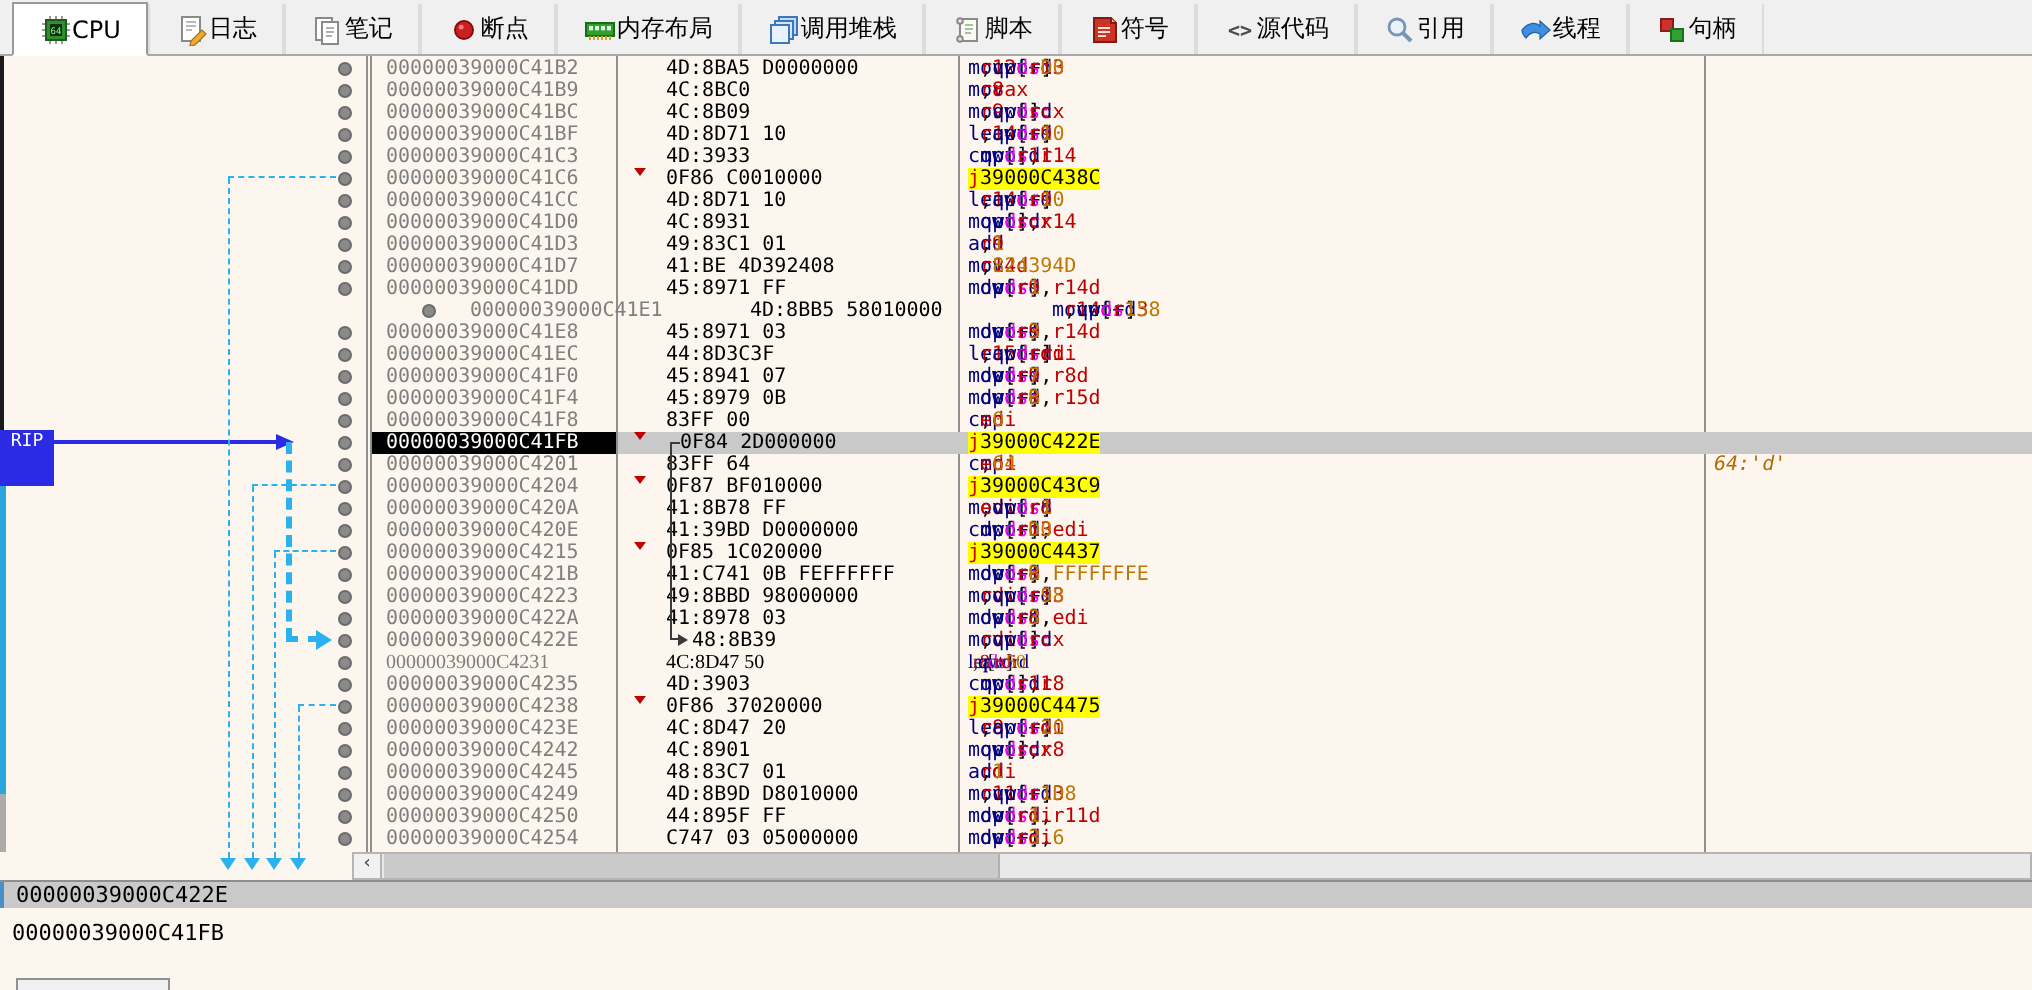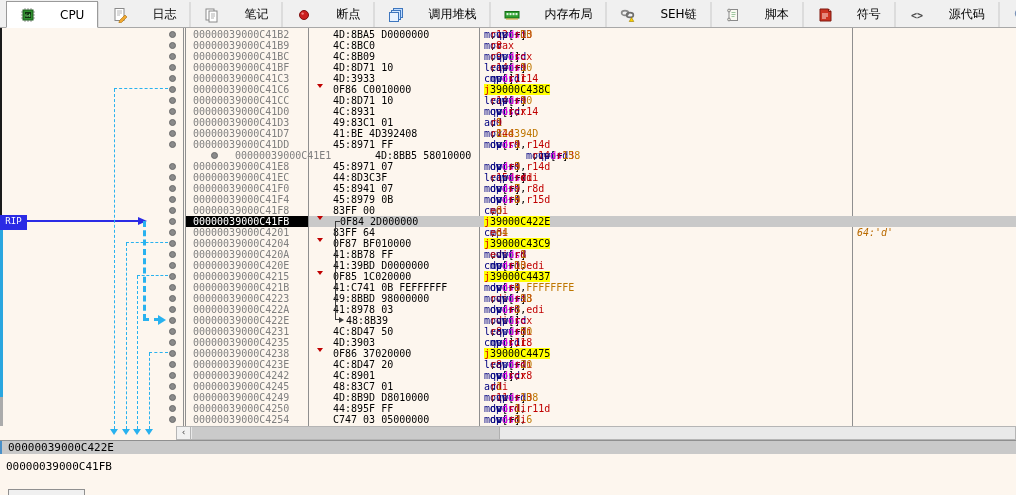"CPU" .tab { gap: 24px -> 0 }
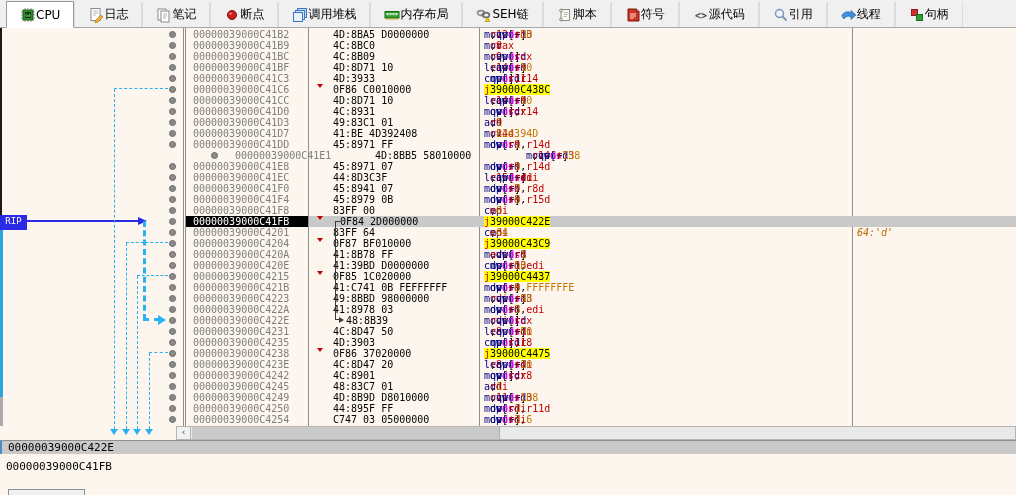"调用堆栈" div.tab { order: before "内存布局" -> after "内存布局" }
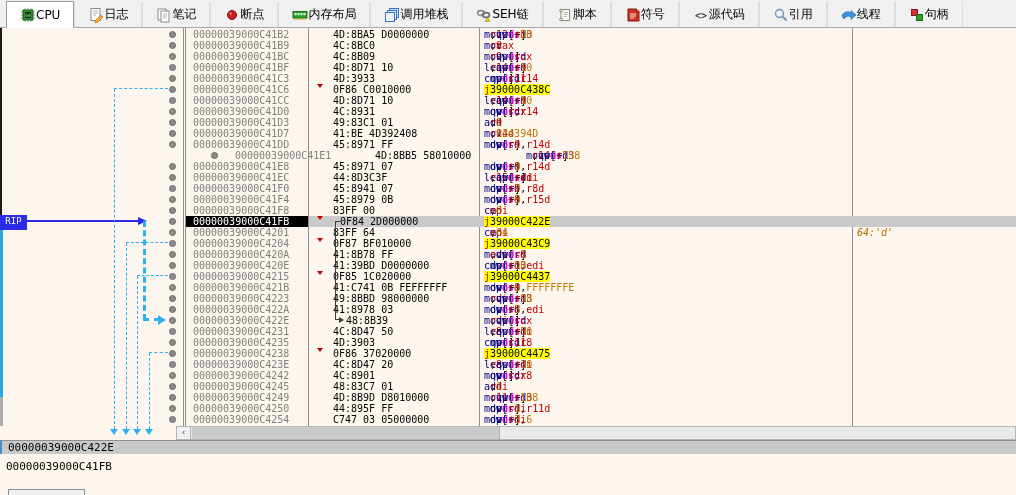"SEH链" div.tab { html: <div> <span> <svg> <ellipse></ellipse> <ellipse></ellipse> <path></path> </svg> </span> <span>SEH链</span> </div> -> none }
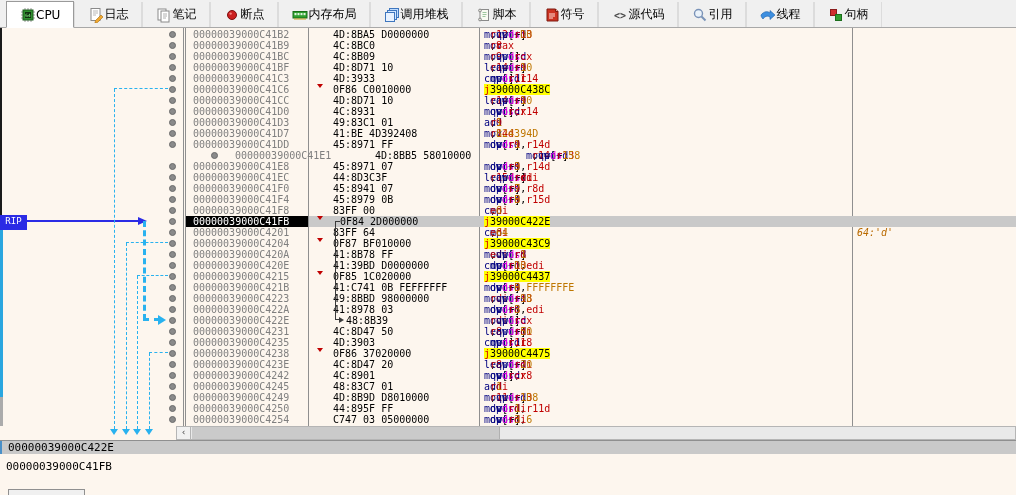"45:8971 07" span.c-bytes { text: 07 -> 03 }
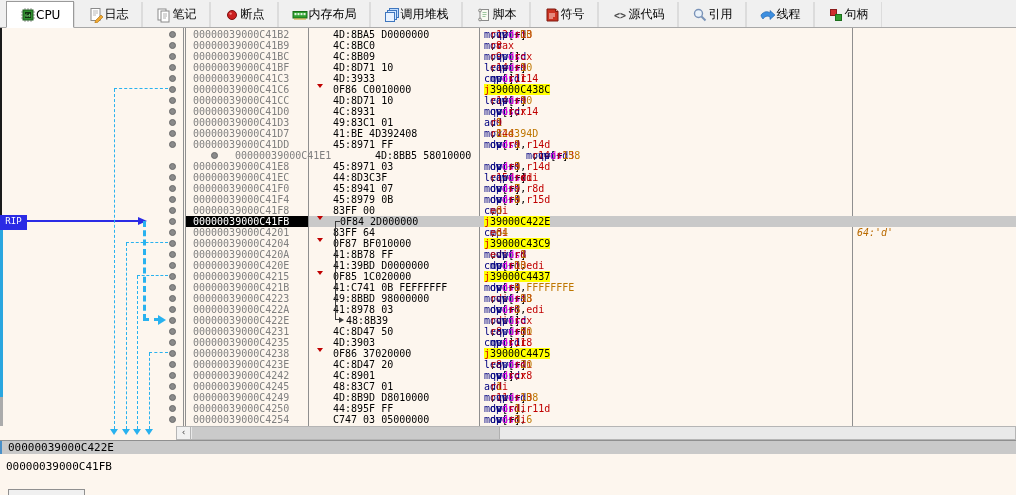"RIP" .riplab { height: 15px -> 28px }
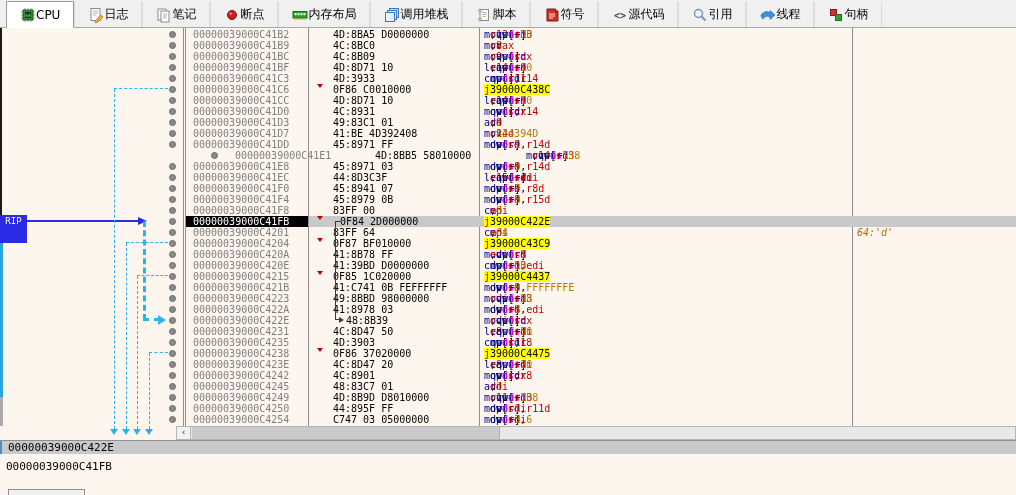"00000039000C4231" div.row { font-family: none -> Liberation Serif, serif }
